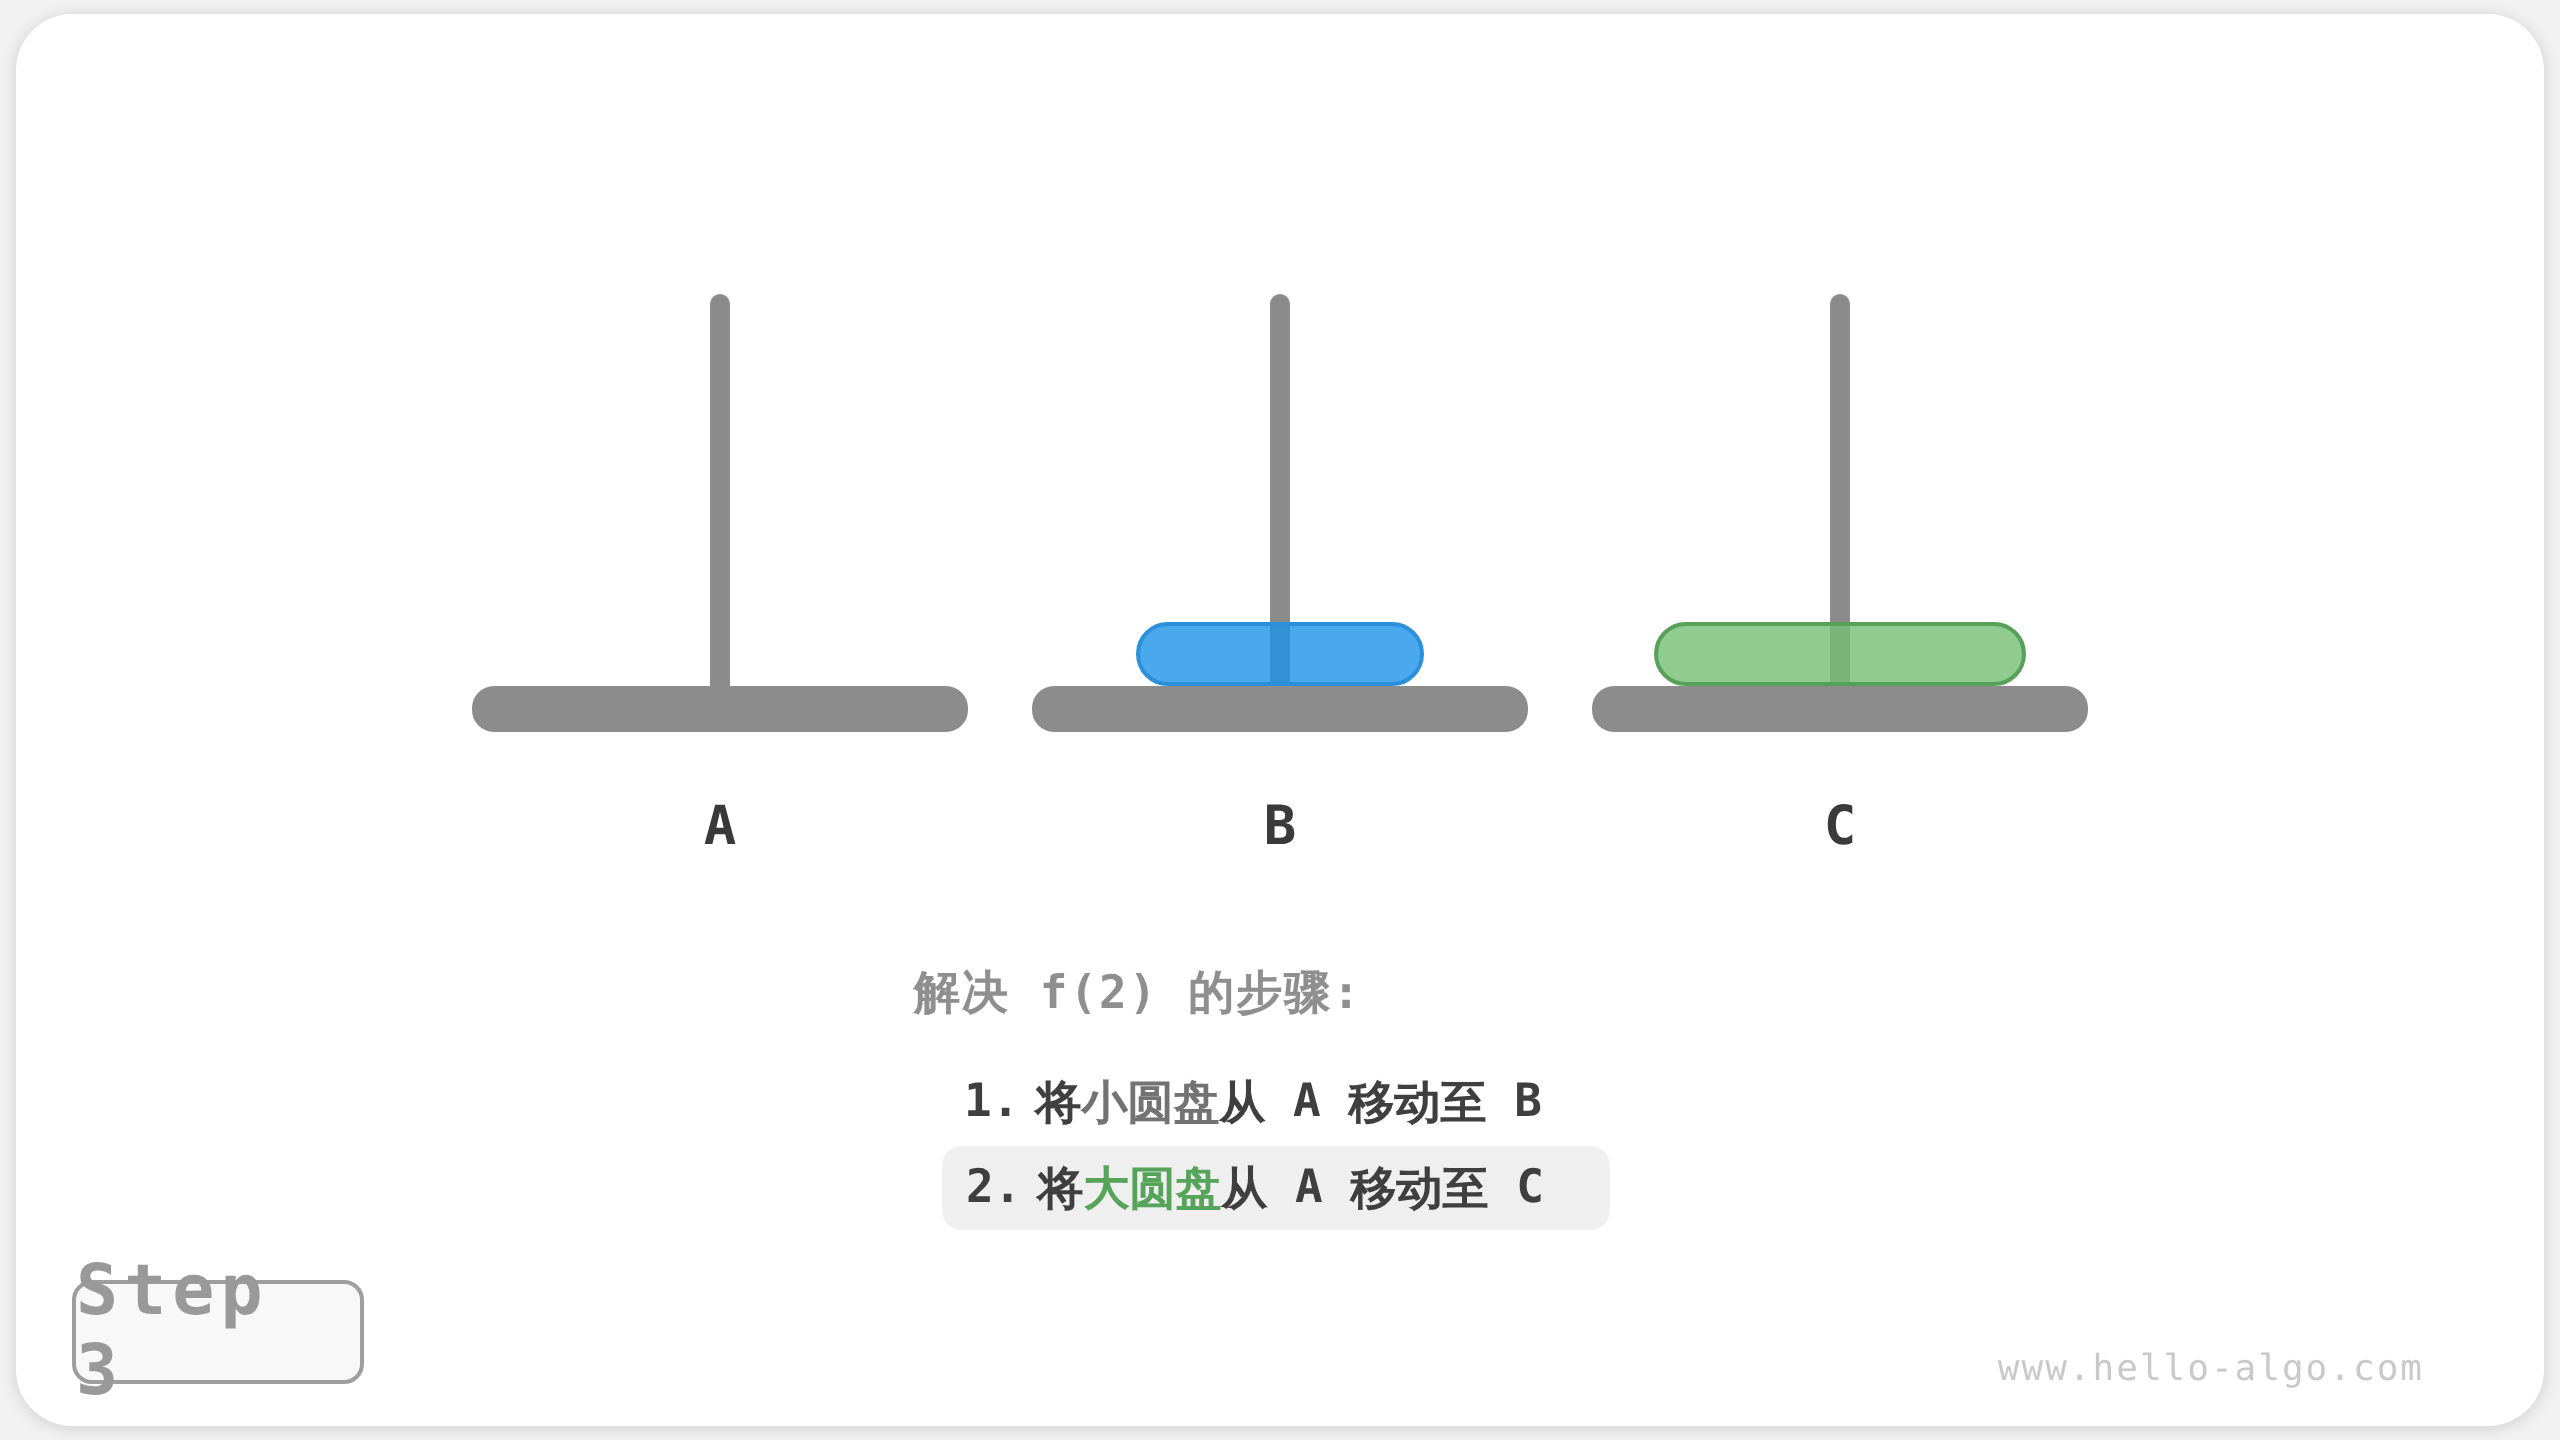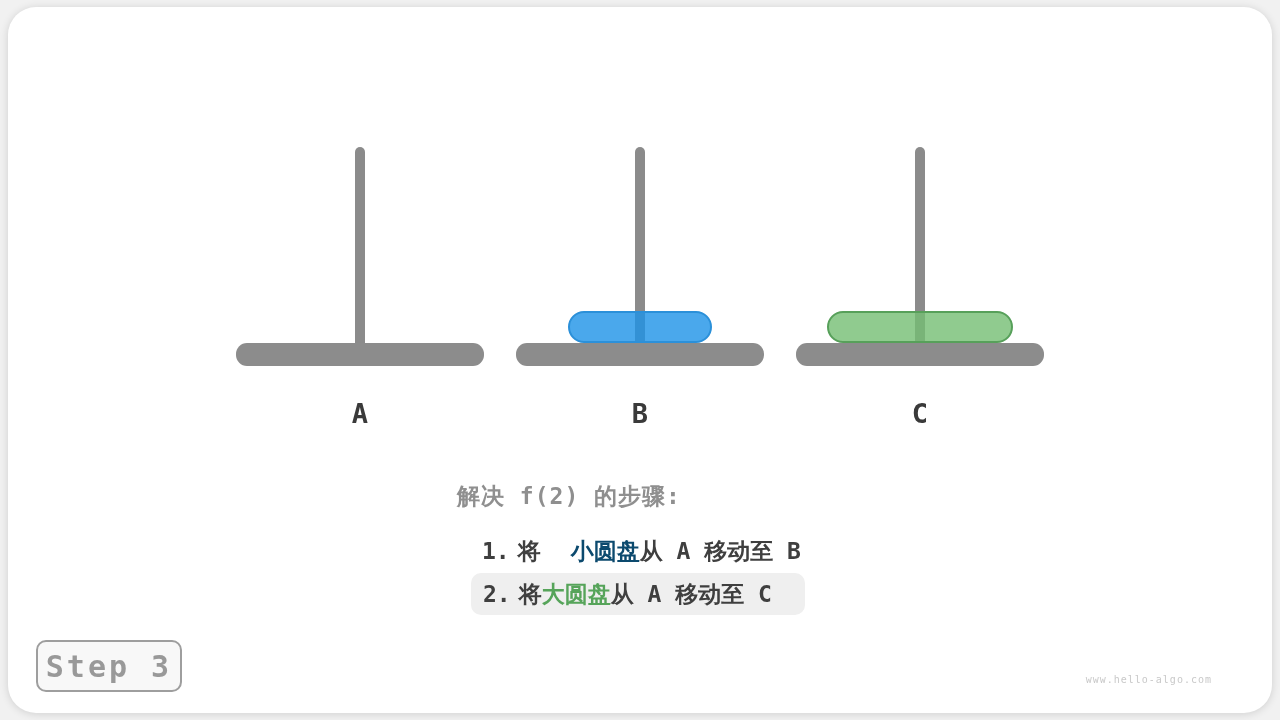"小圆盘" .seg-blue { color: #0c4a6e -> #737373; margin-left: 30px -> none }
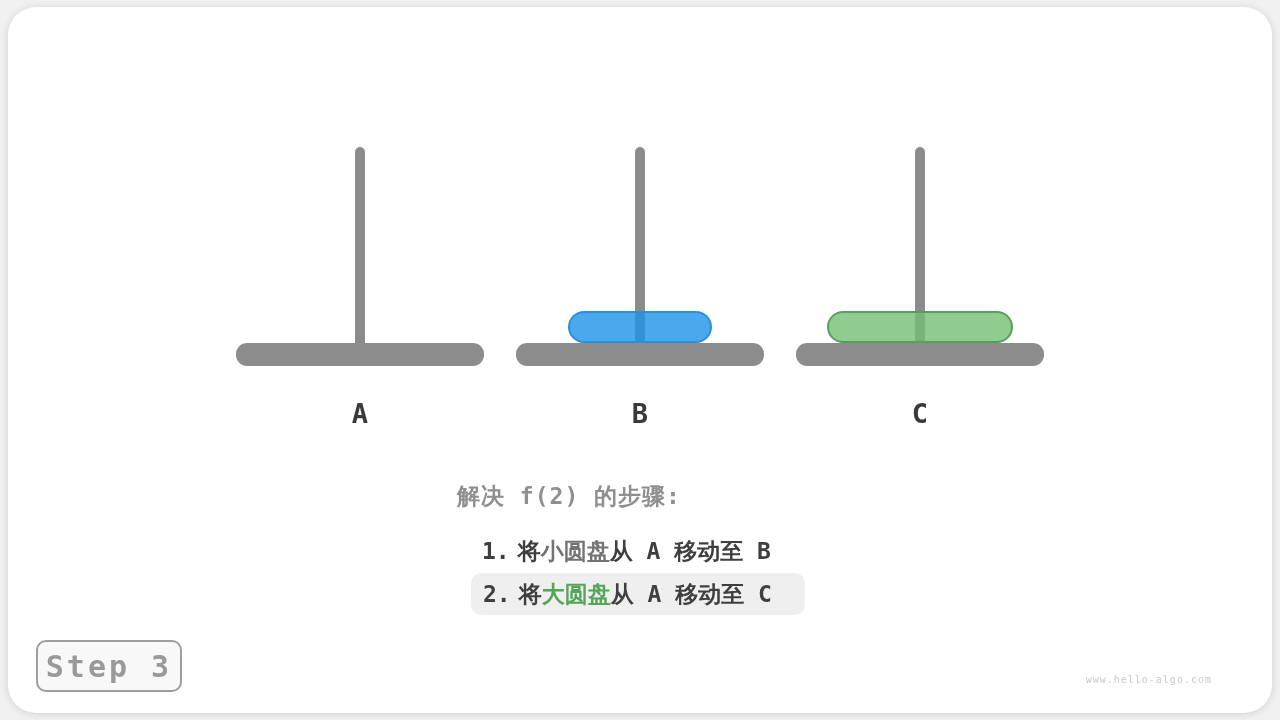"Step 3" .step-badge { font-size: 30px -> 35px }
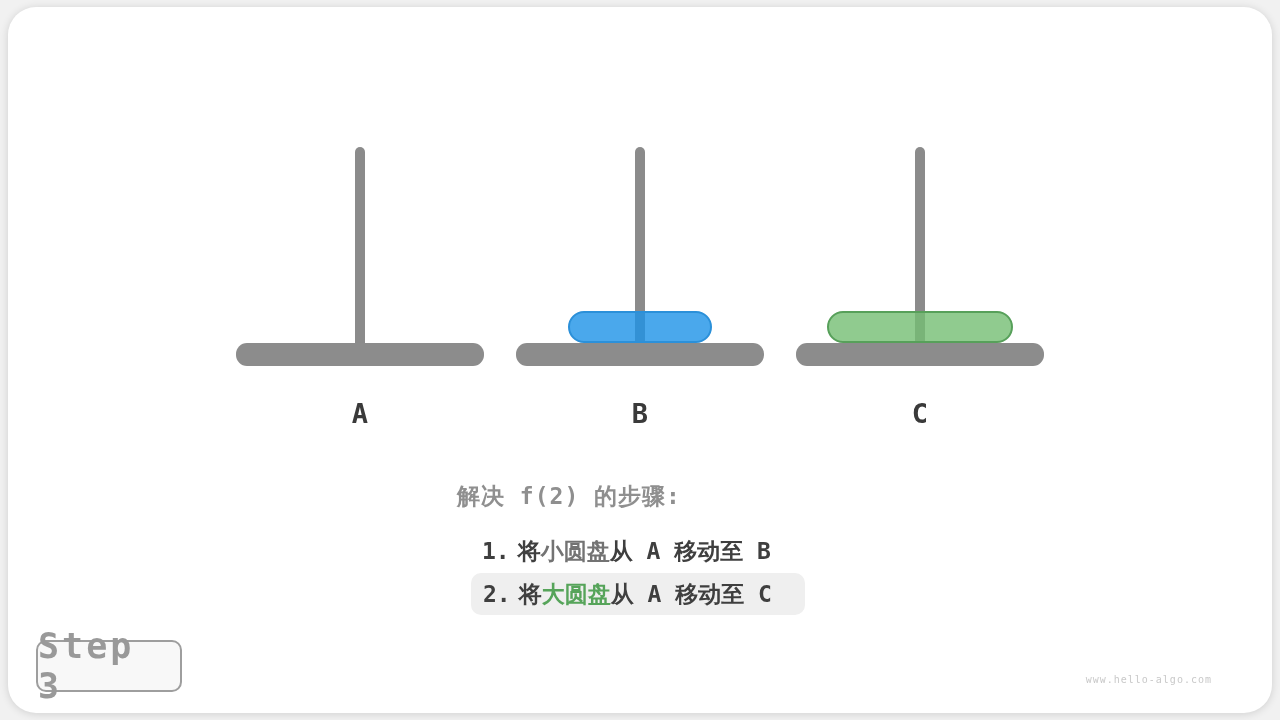"www.hello-algo.com" .watermark { font-size: 10px -> 18px }
